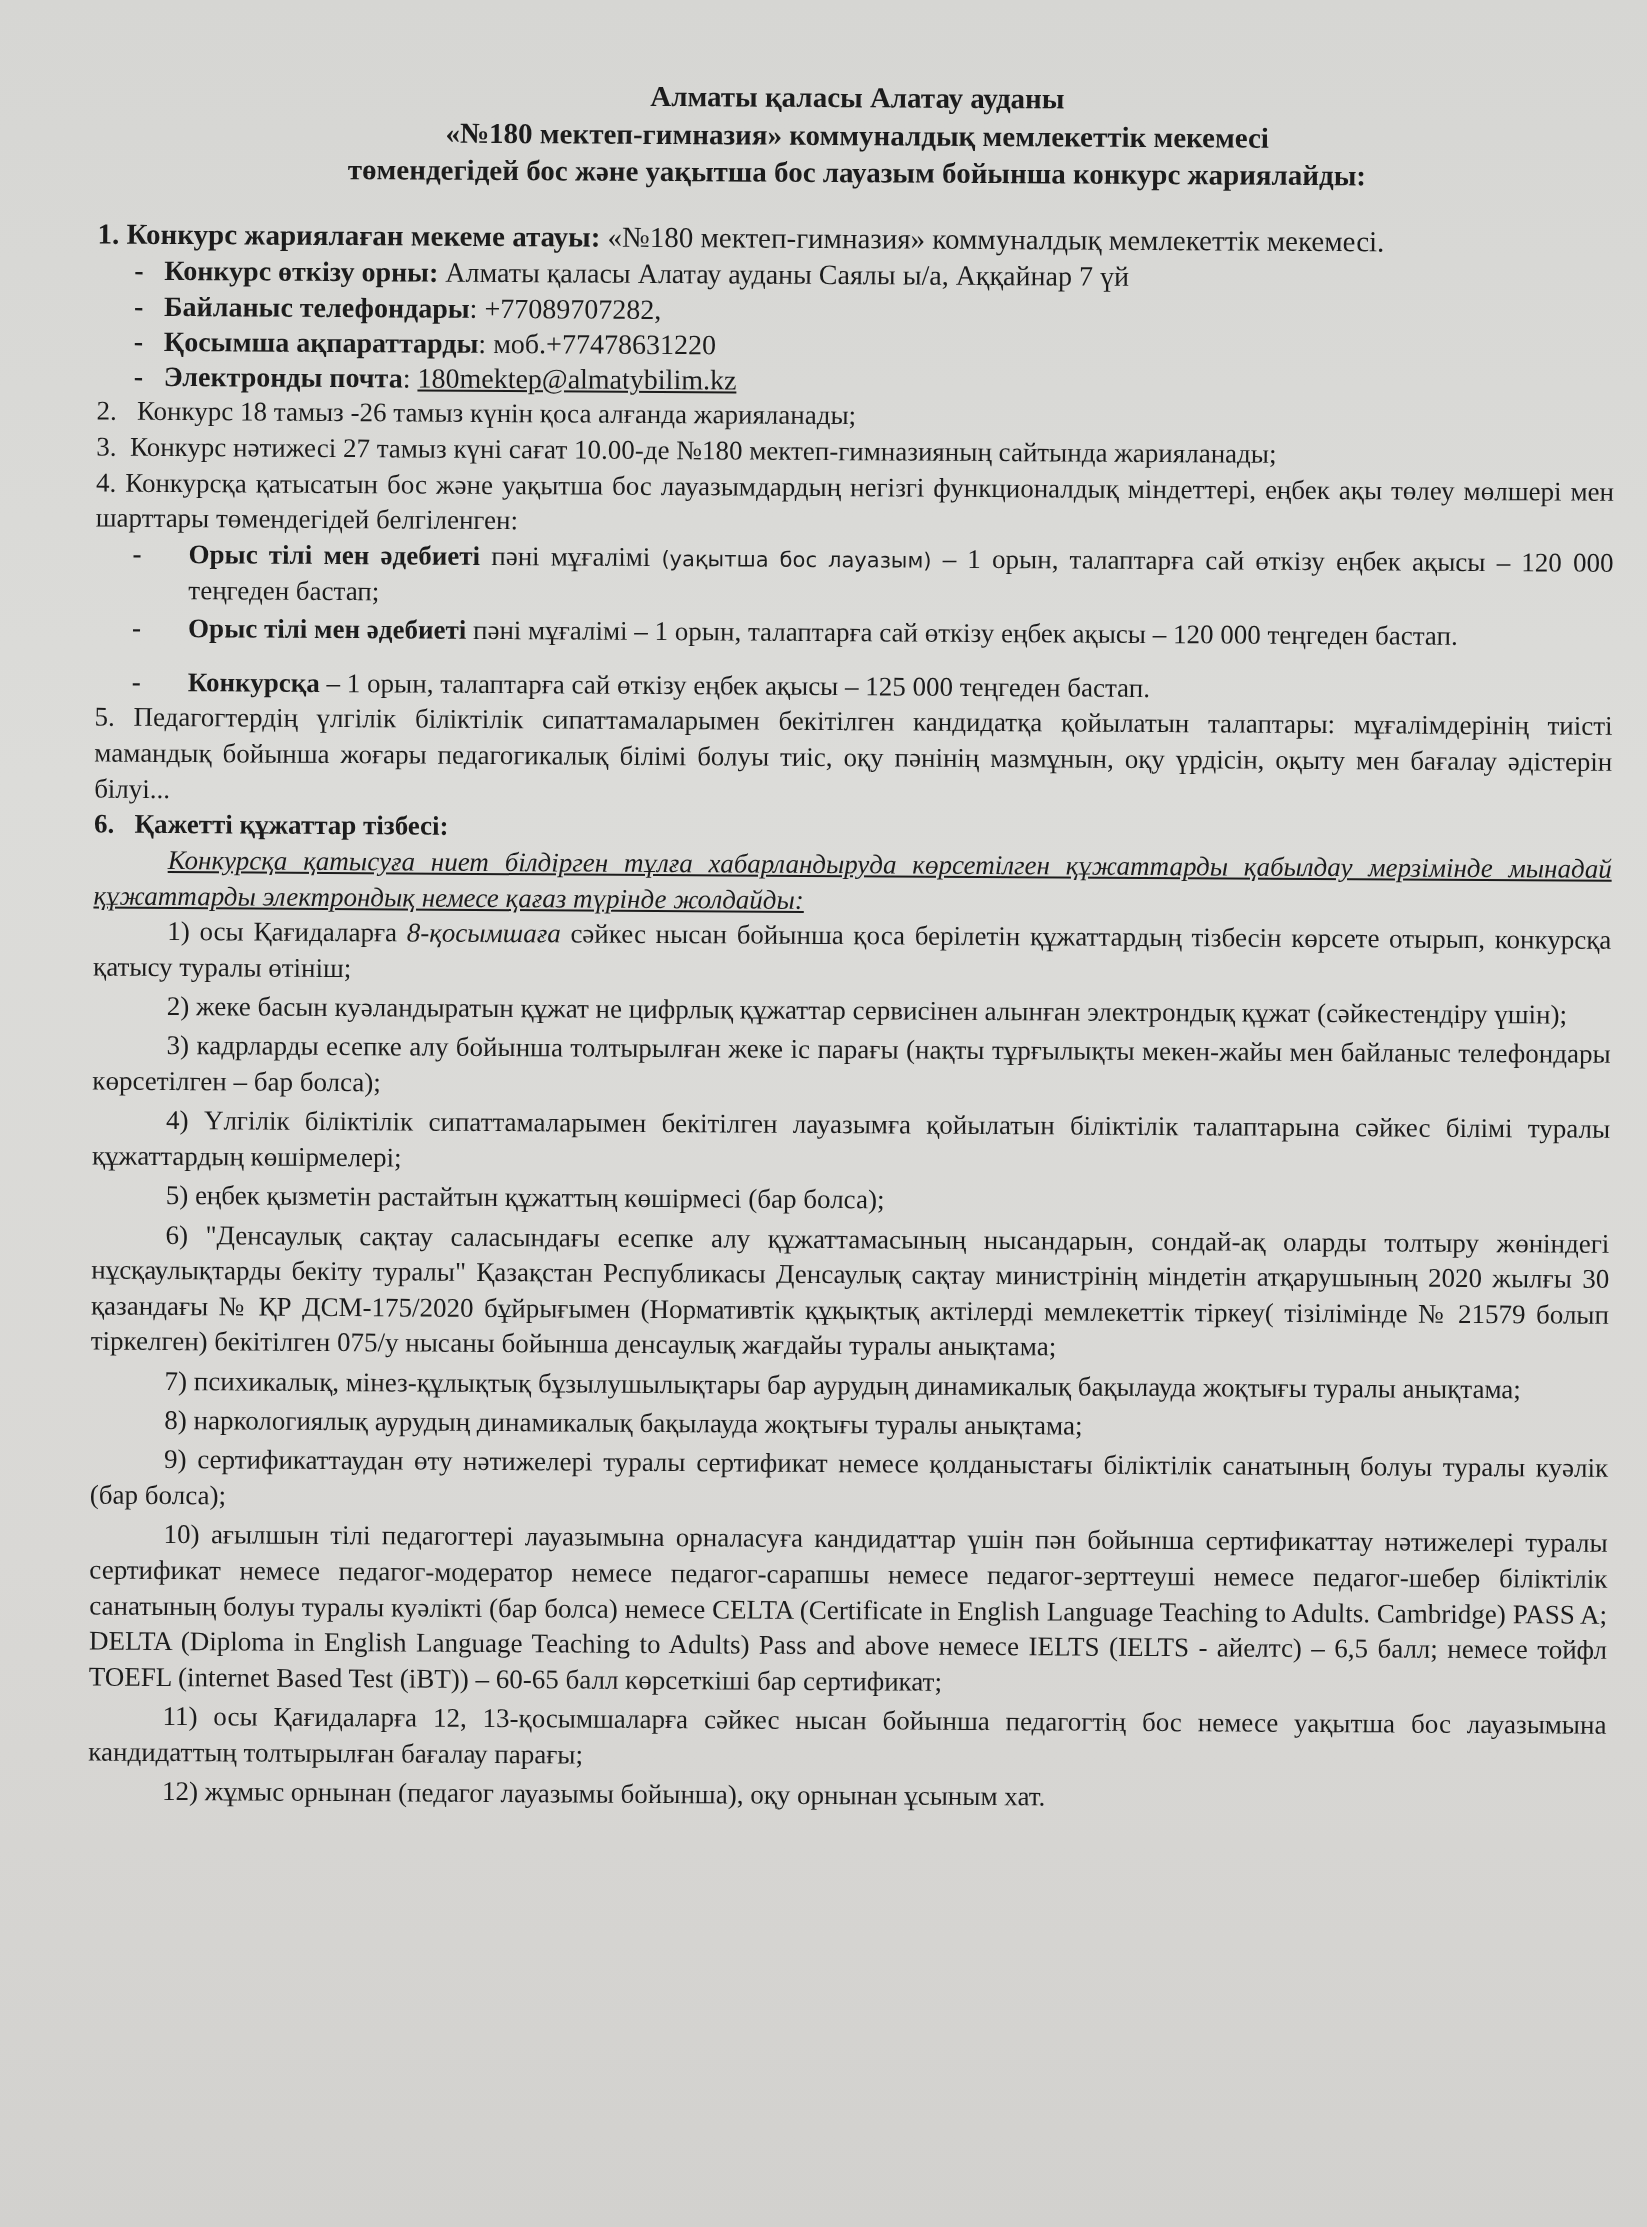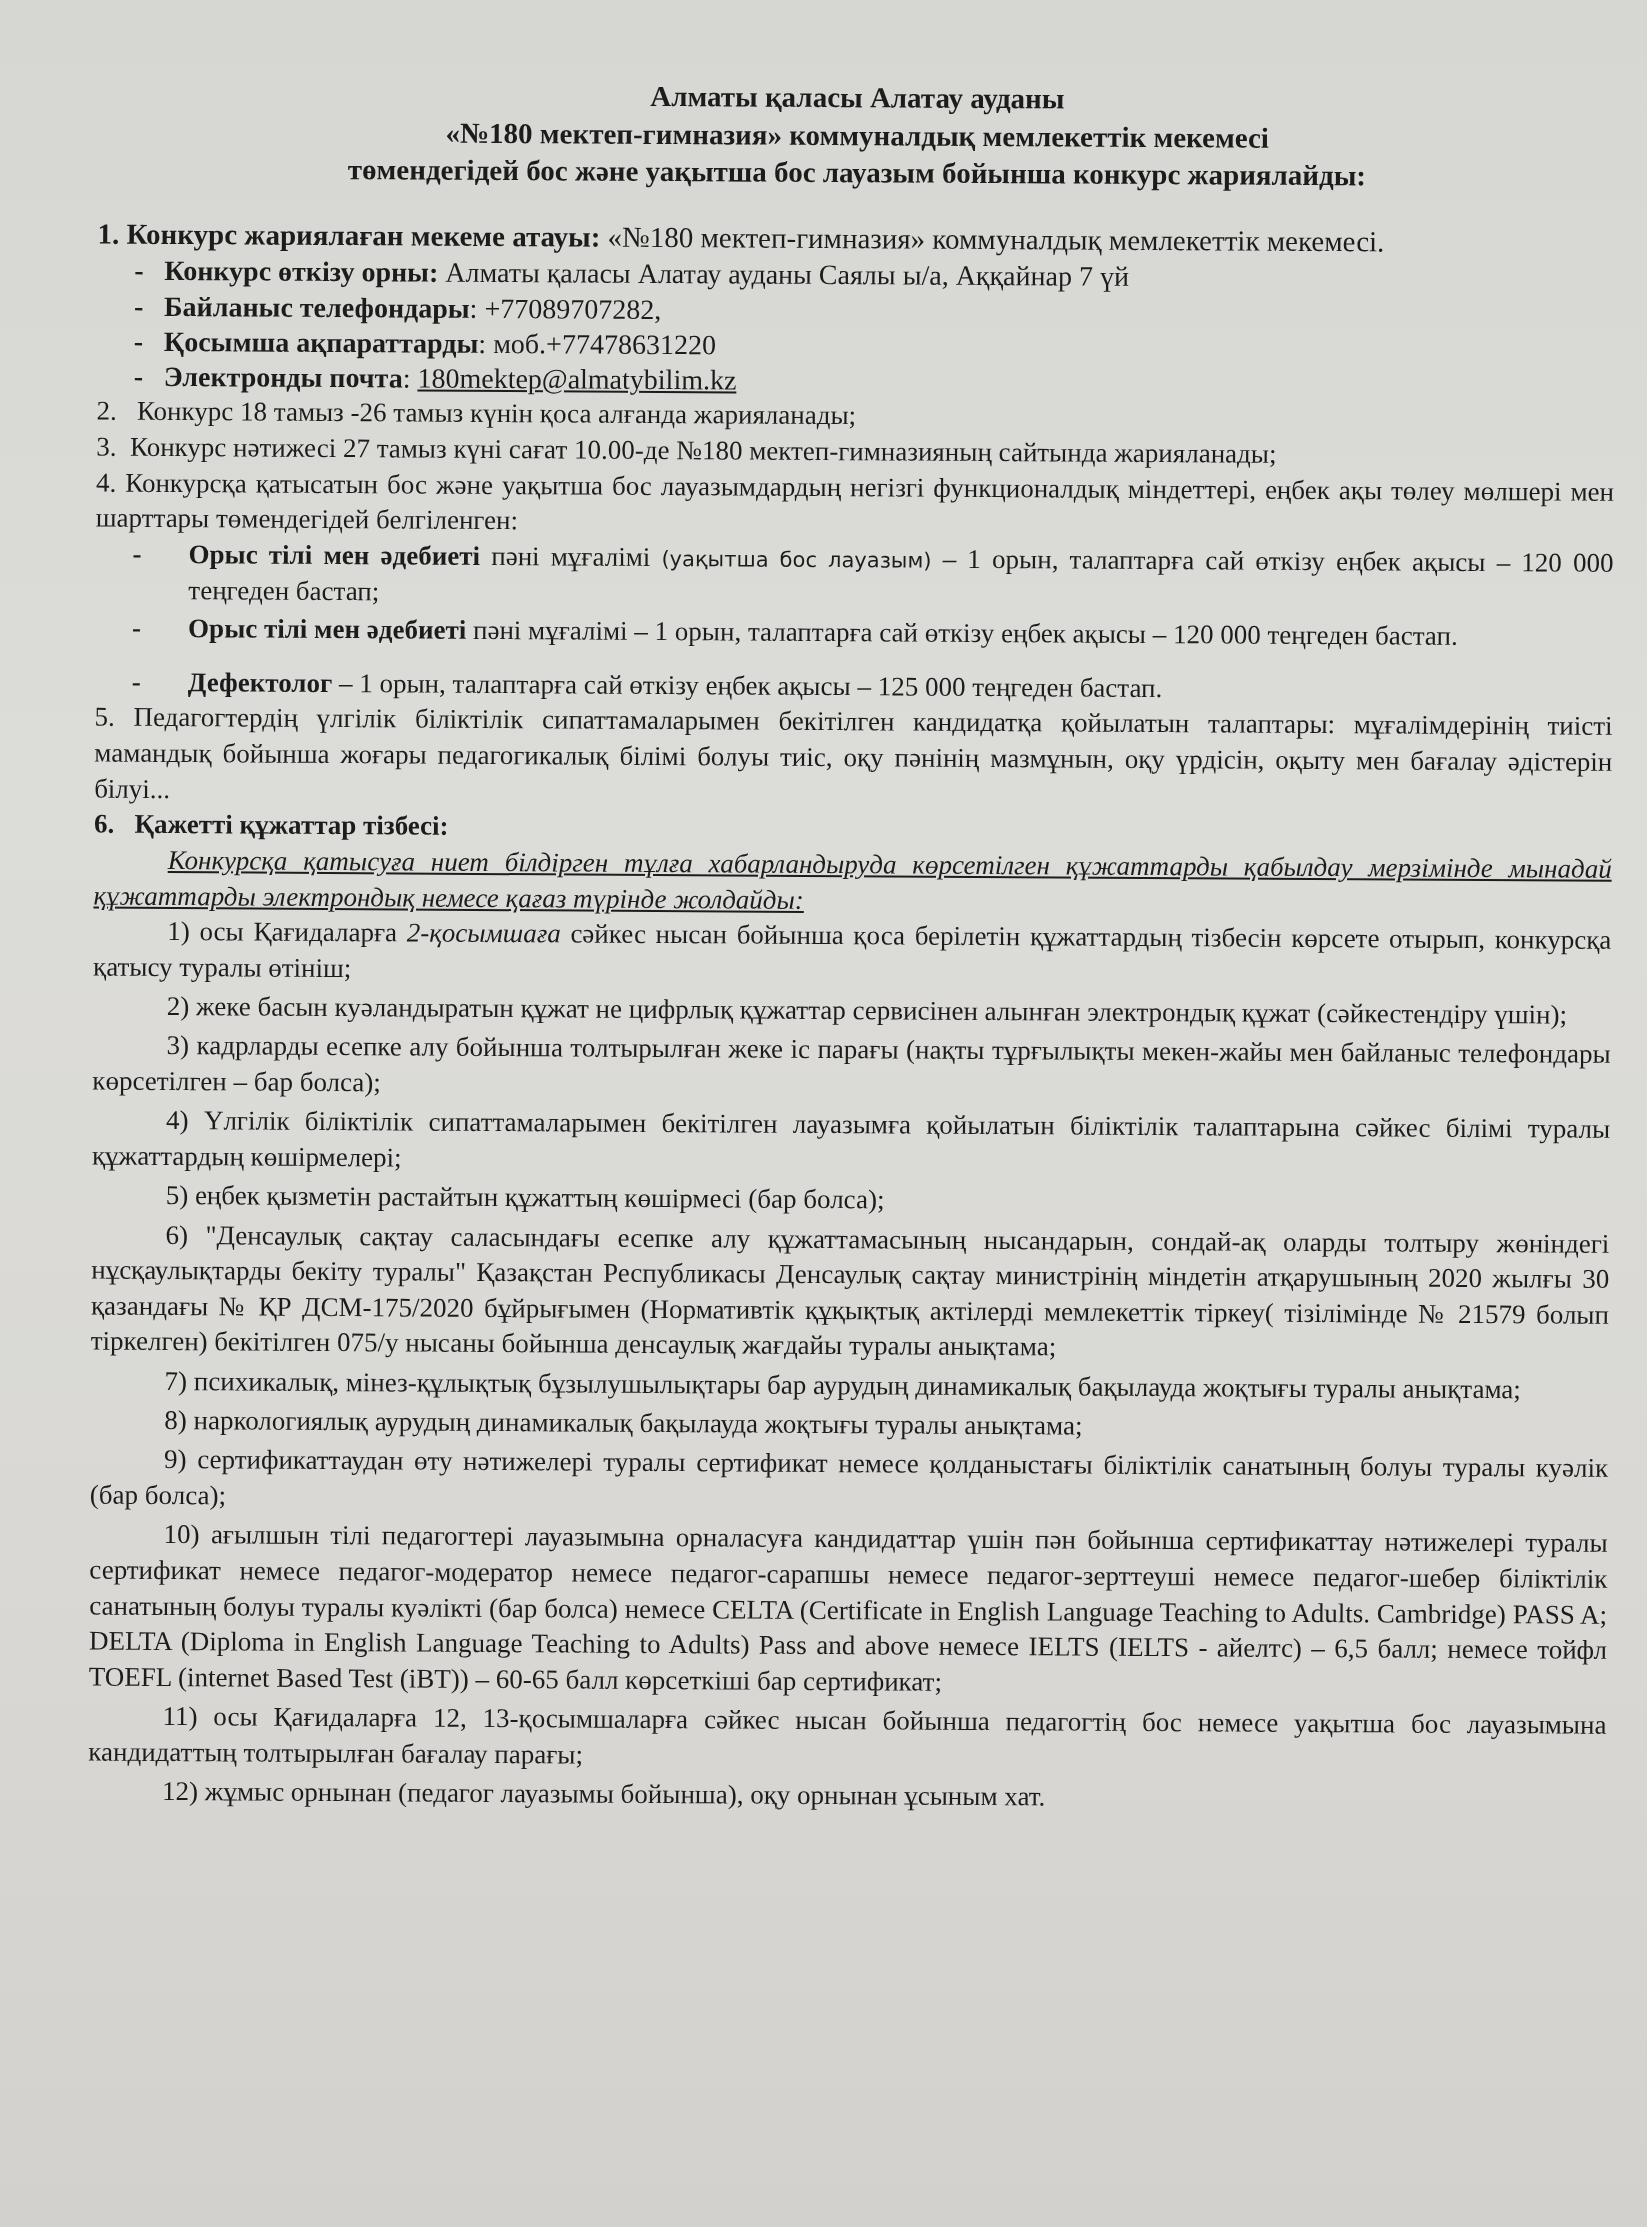"Дефектолог" span.b { text: Дефектолог -> Конкурсқа }
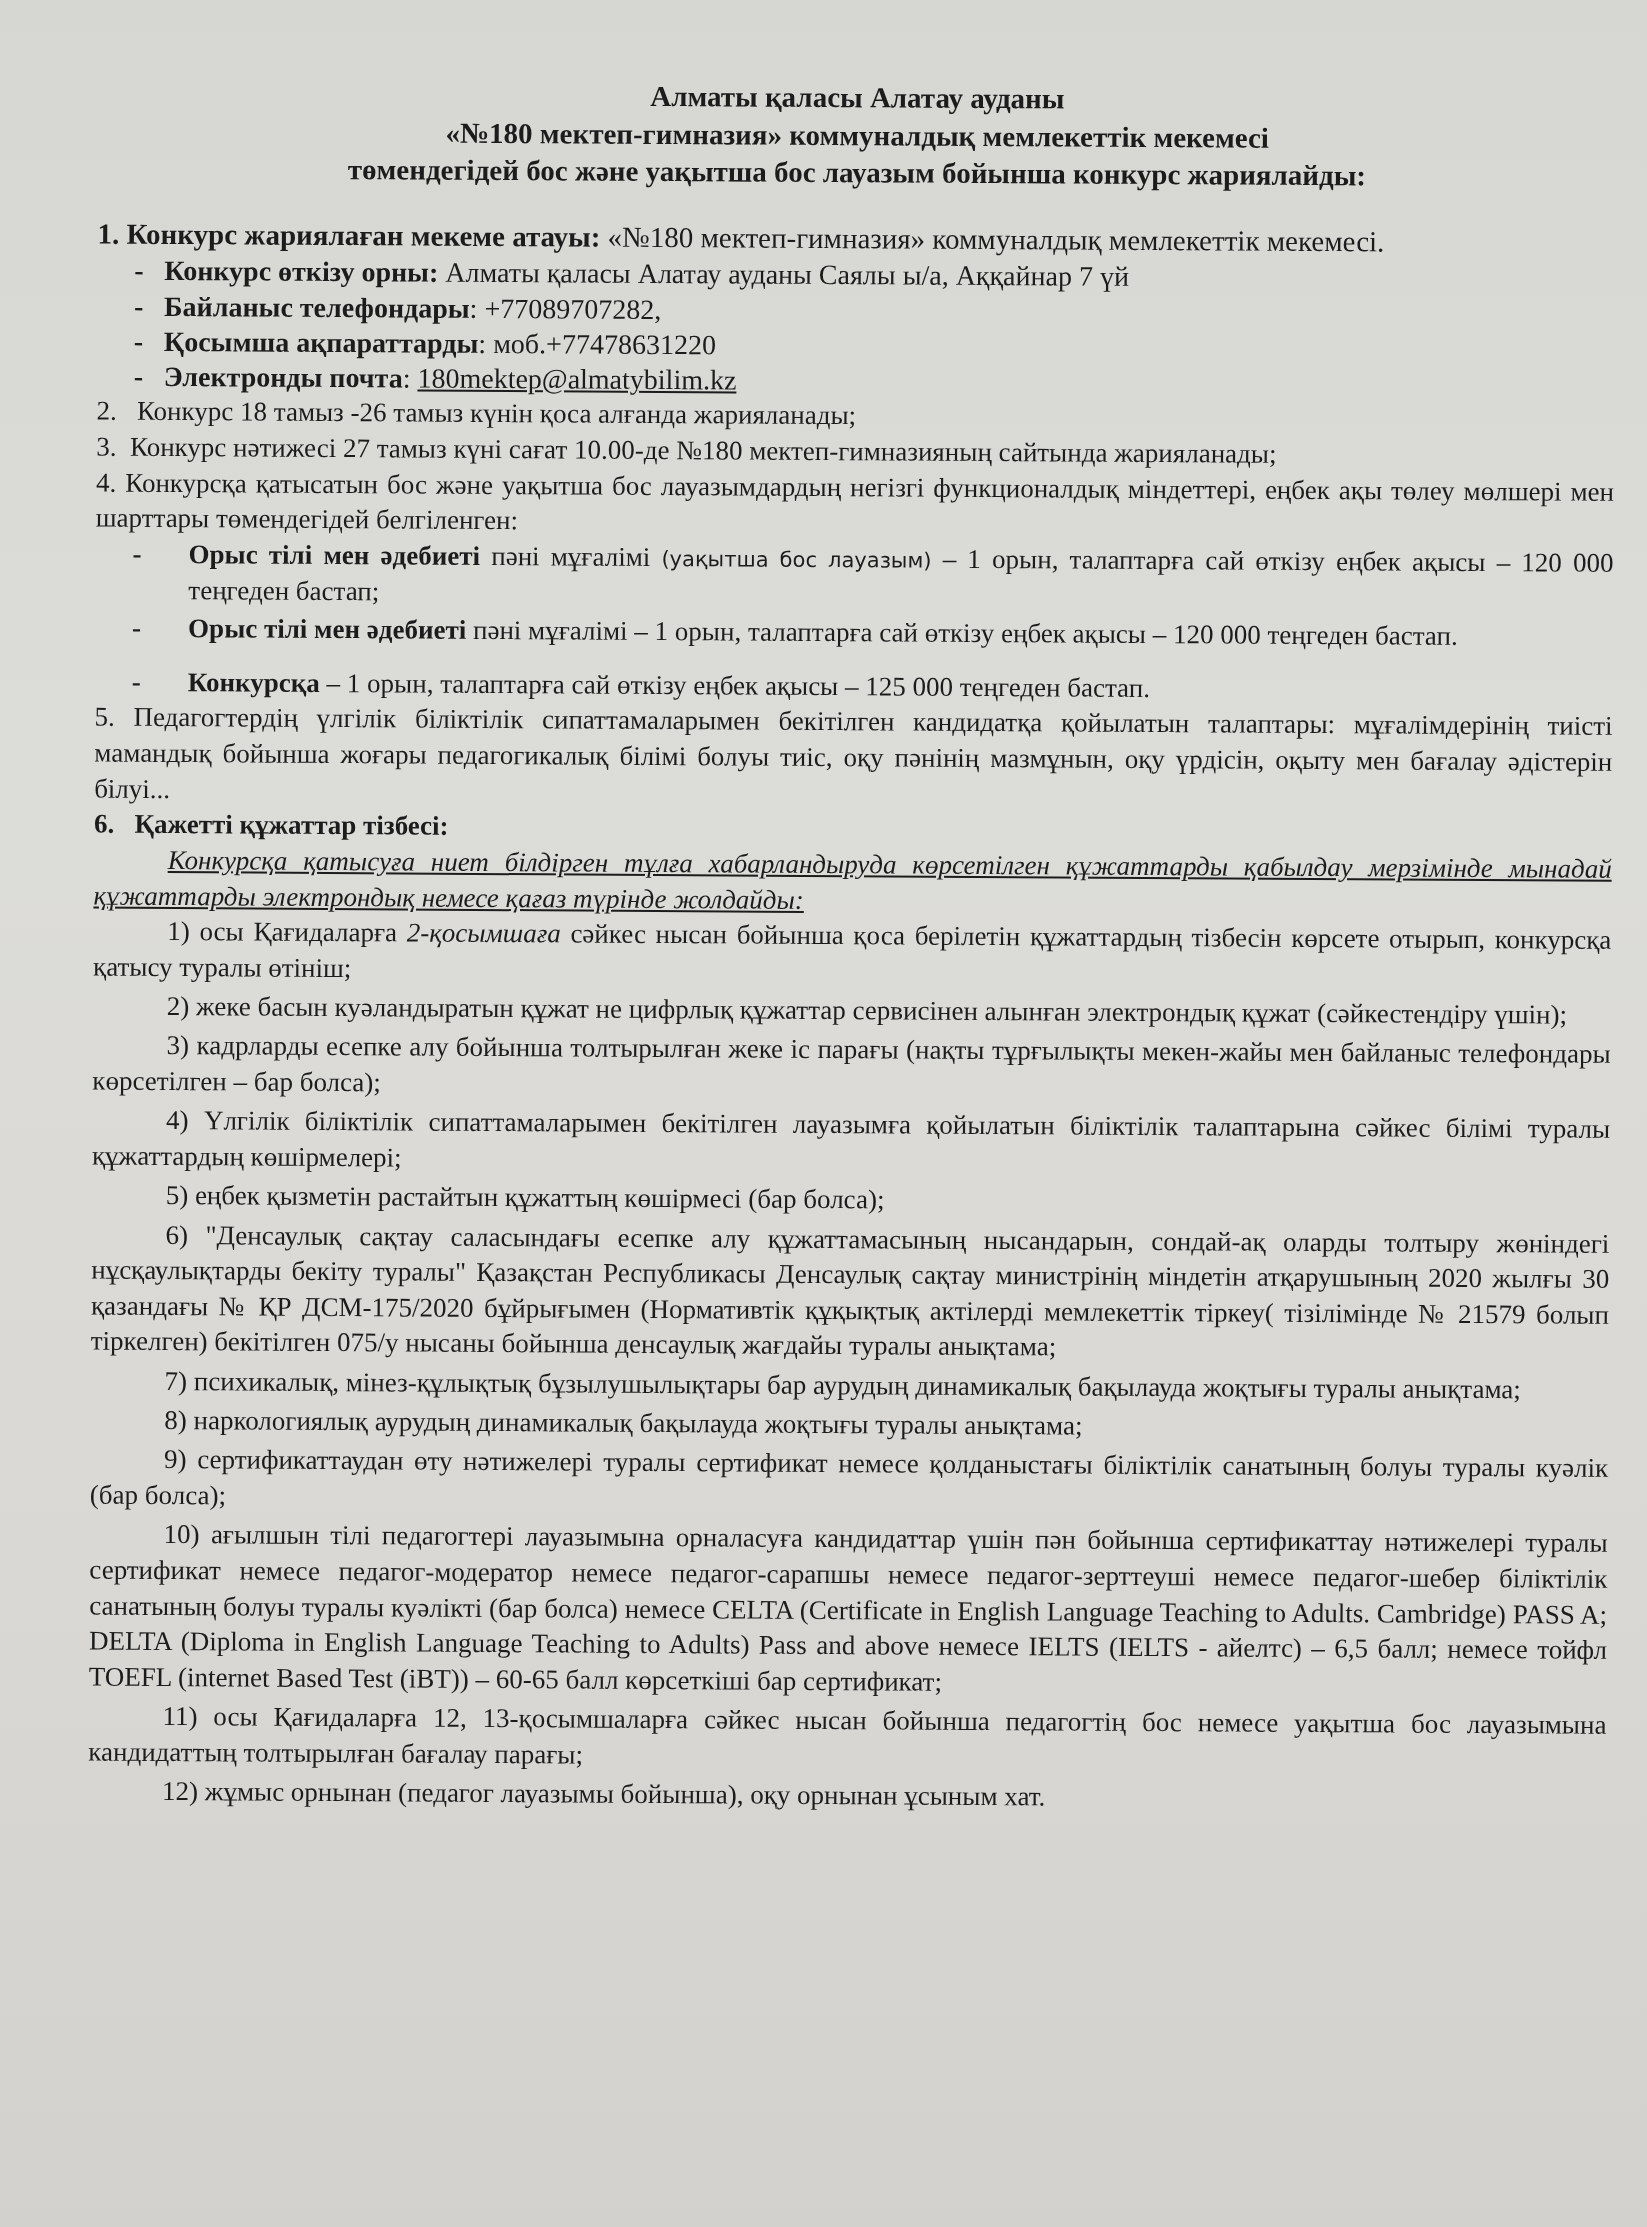"2-қосымшаға" span.it { text: 2-қосымшаға -> 8-қосымшаға }
